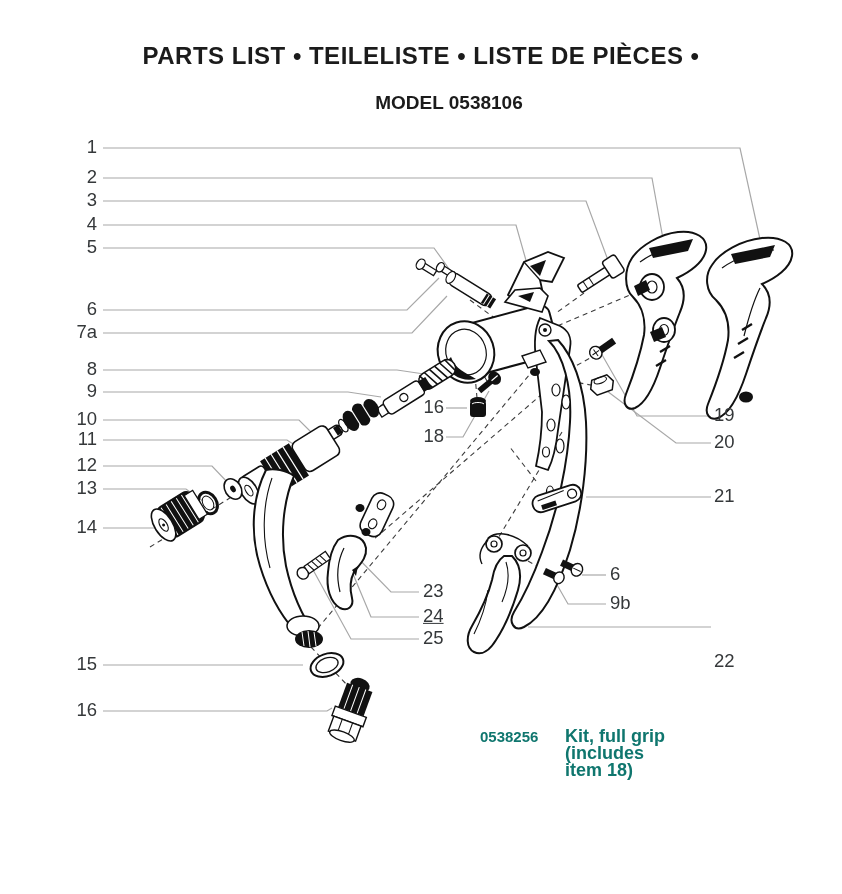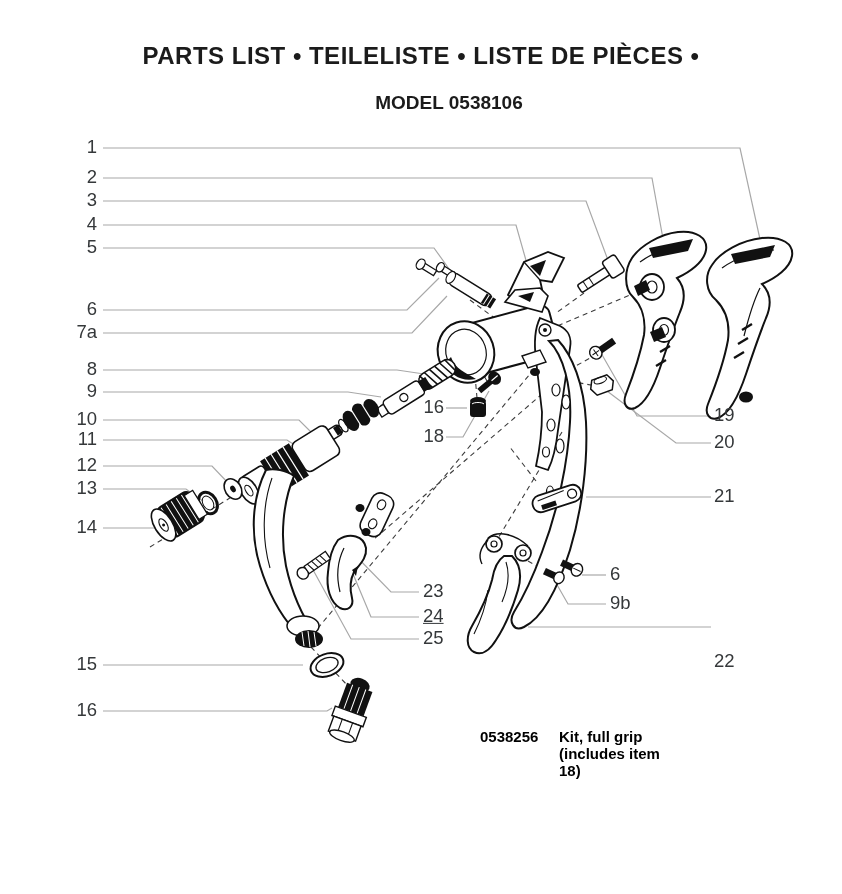"0538256" .kit { color: #000000 -> #0f766e; gap: 17px -> 23px }
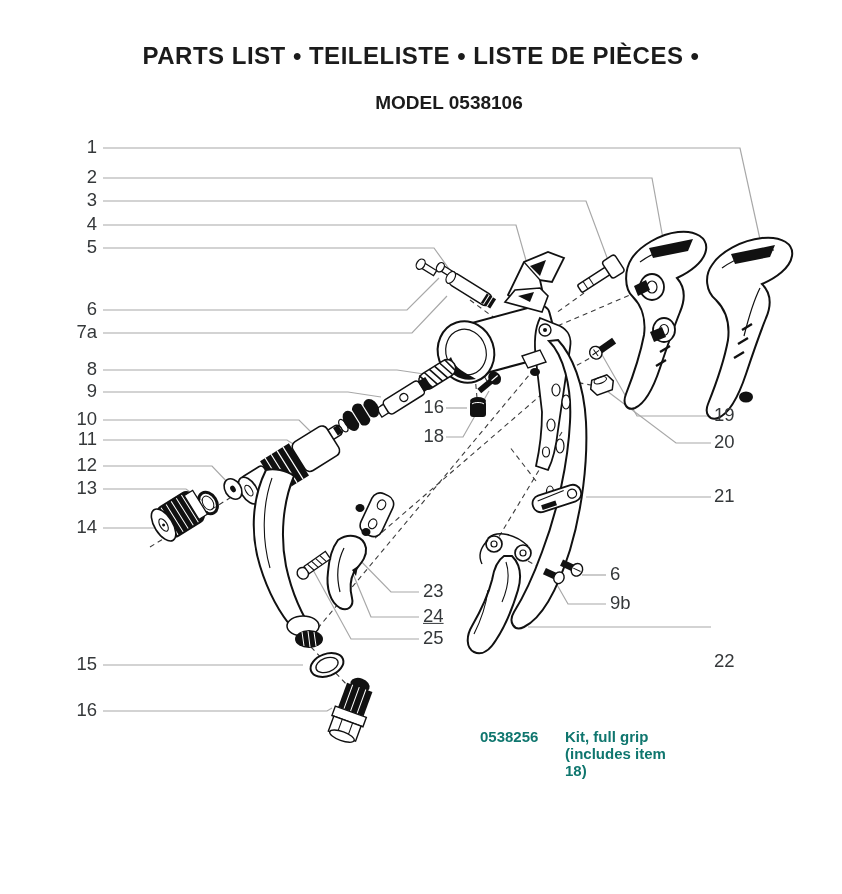"Kit, full grip (includes item" .kit .kit-desc { font-size: 15px -> 18px }
